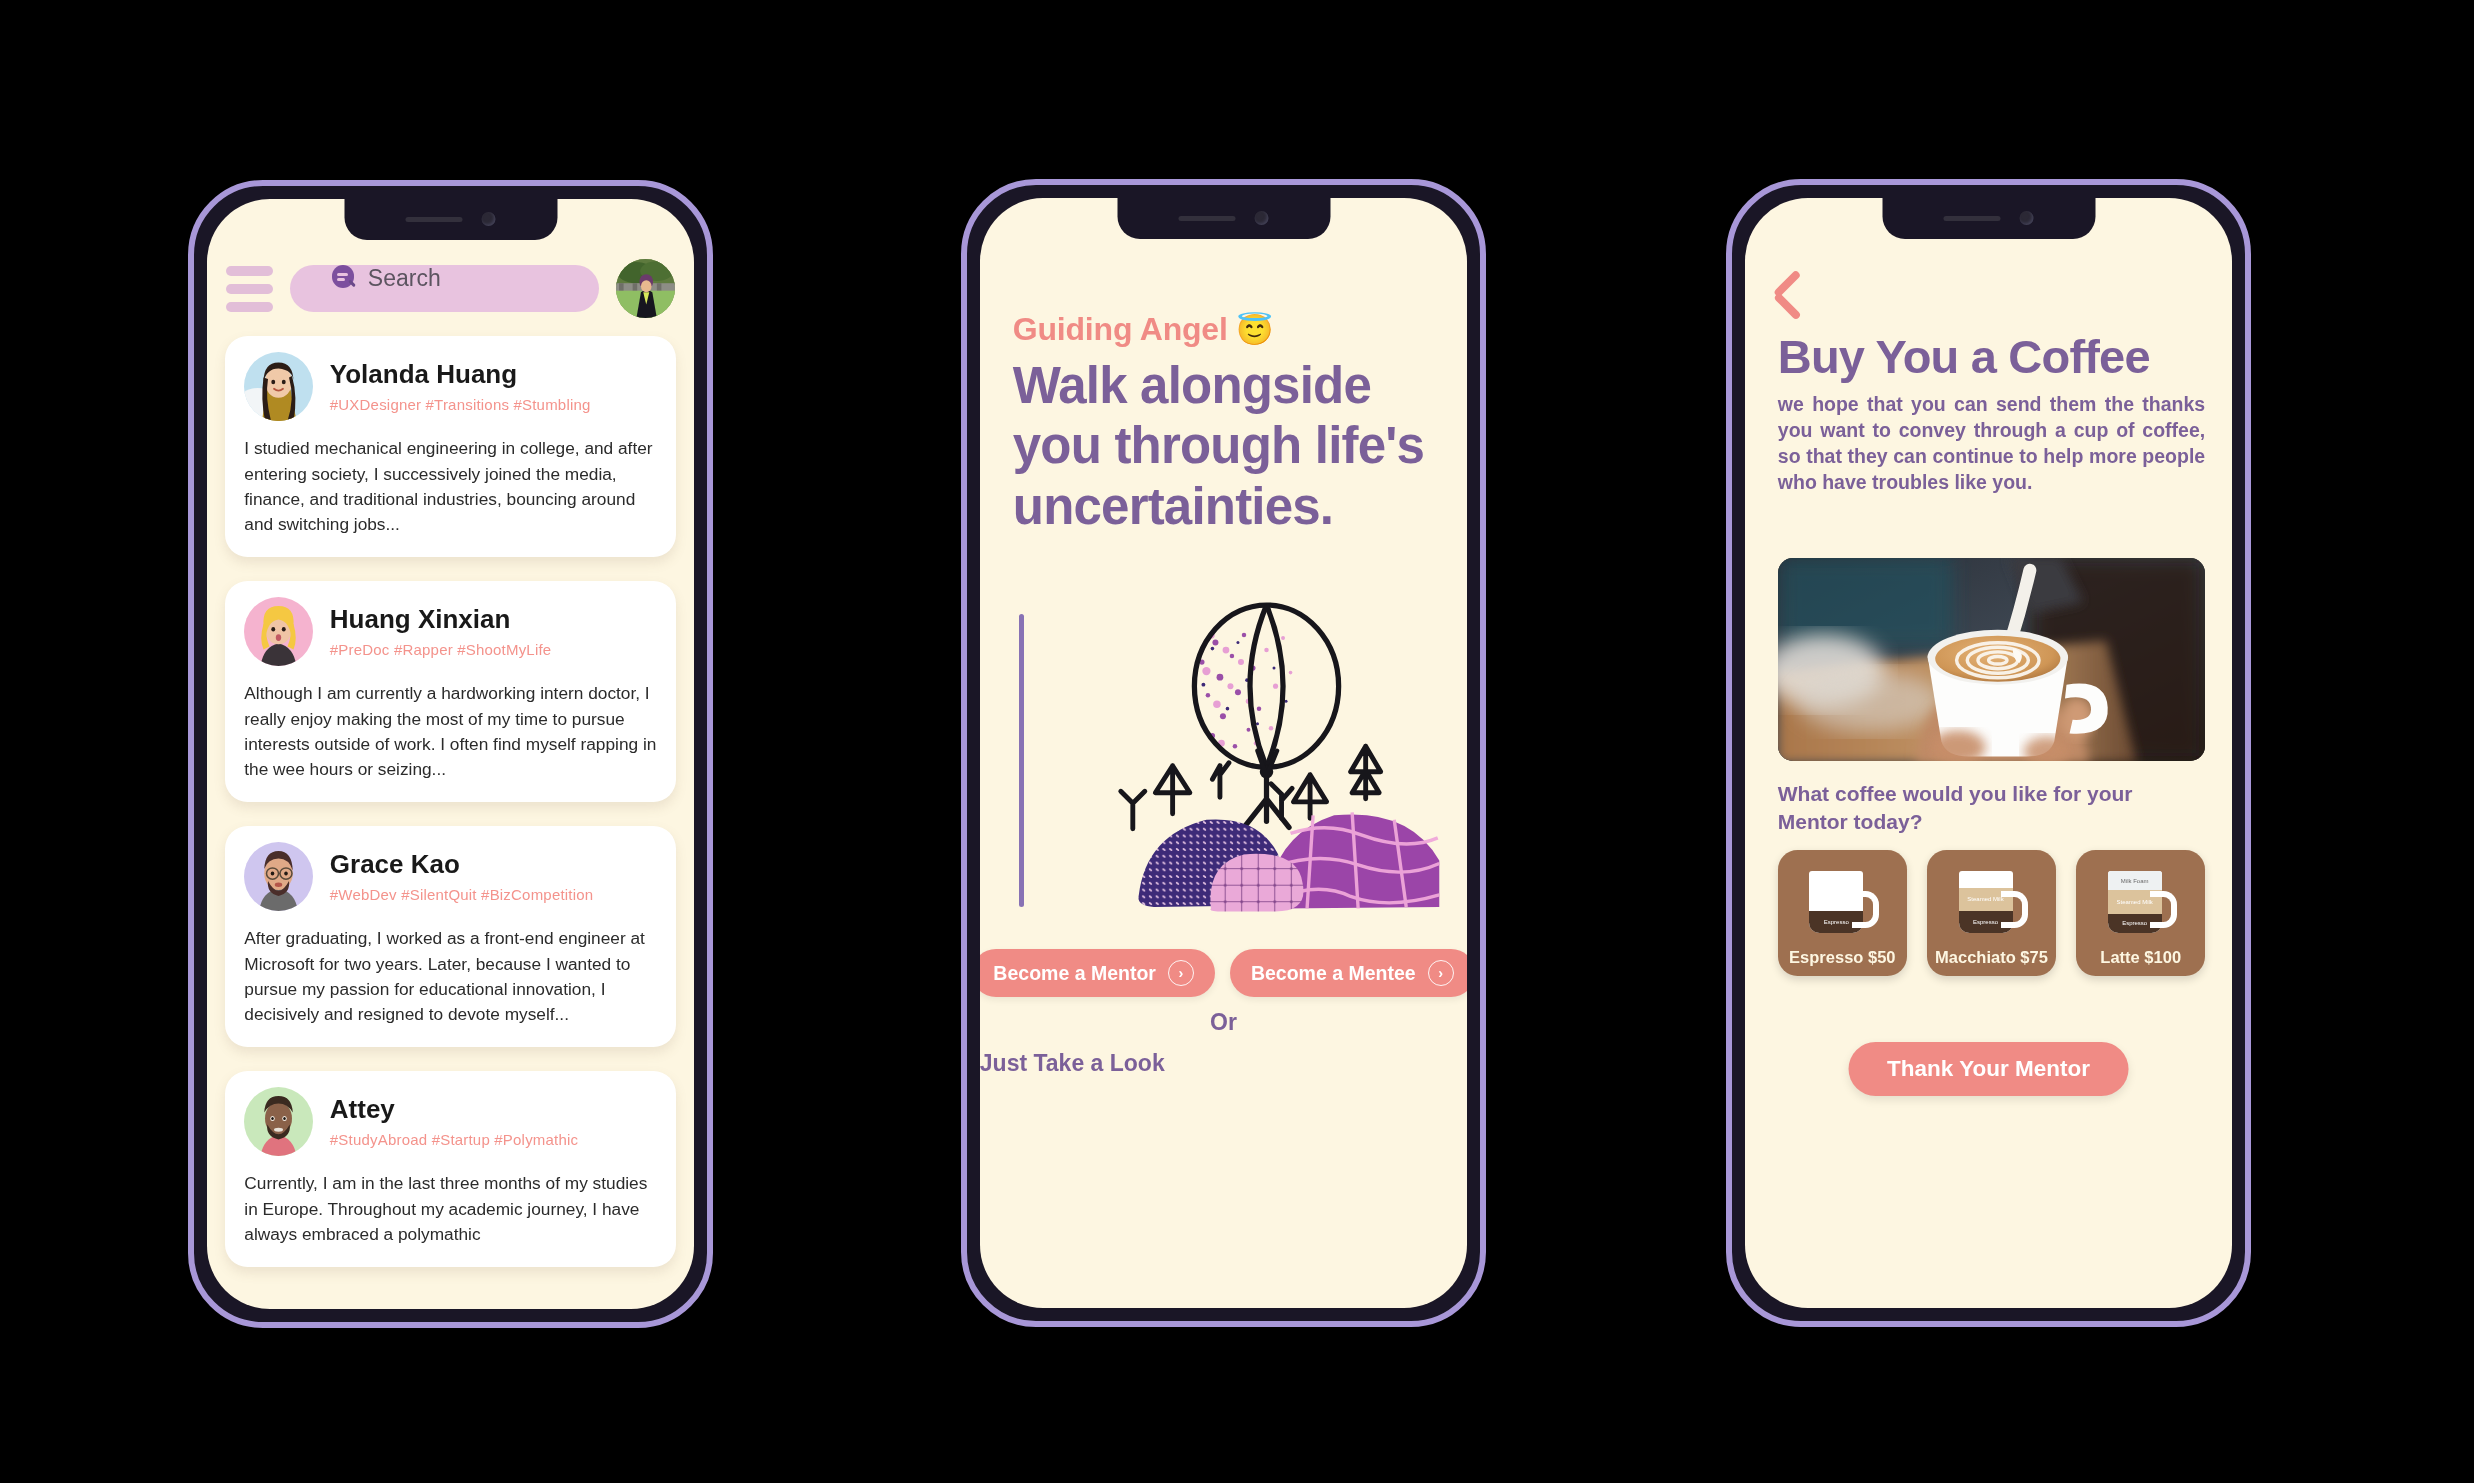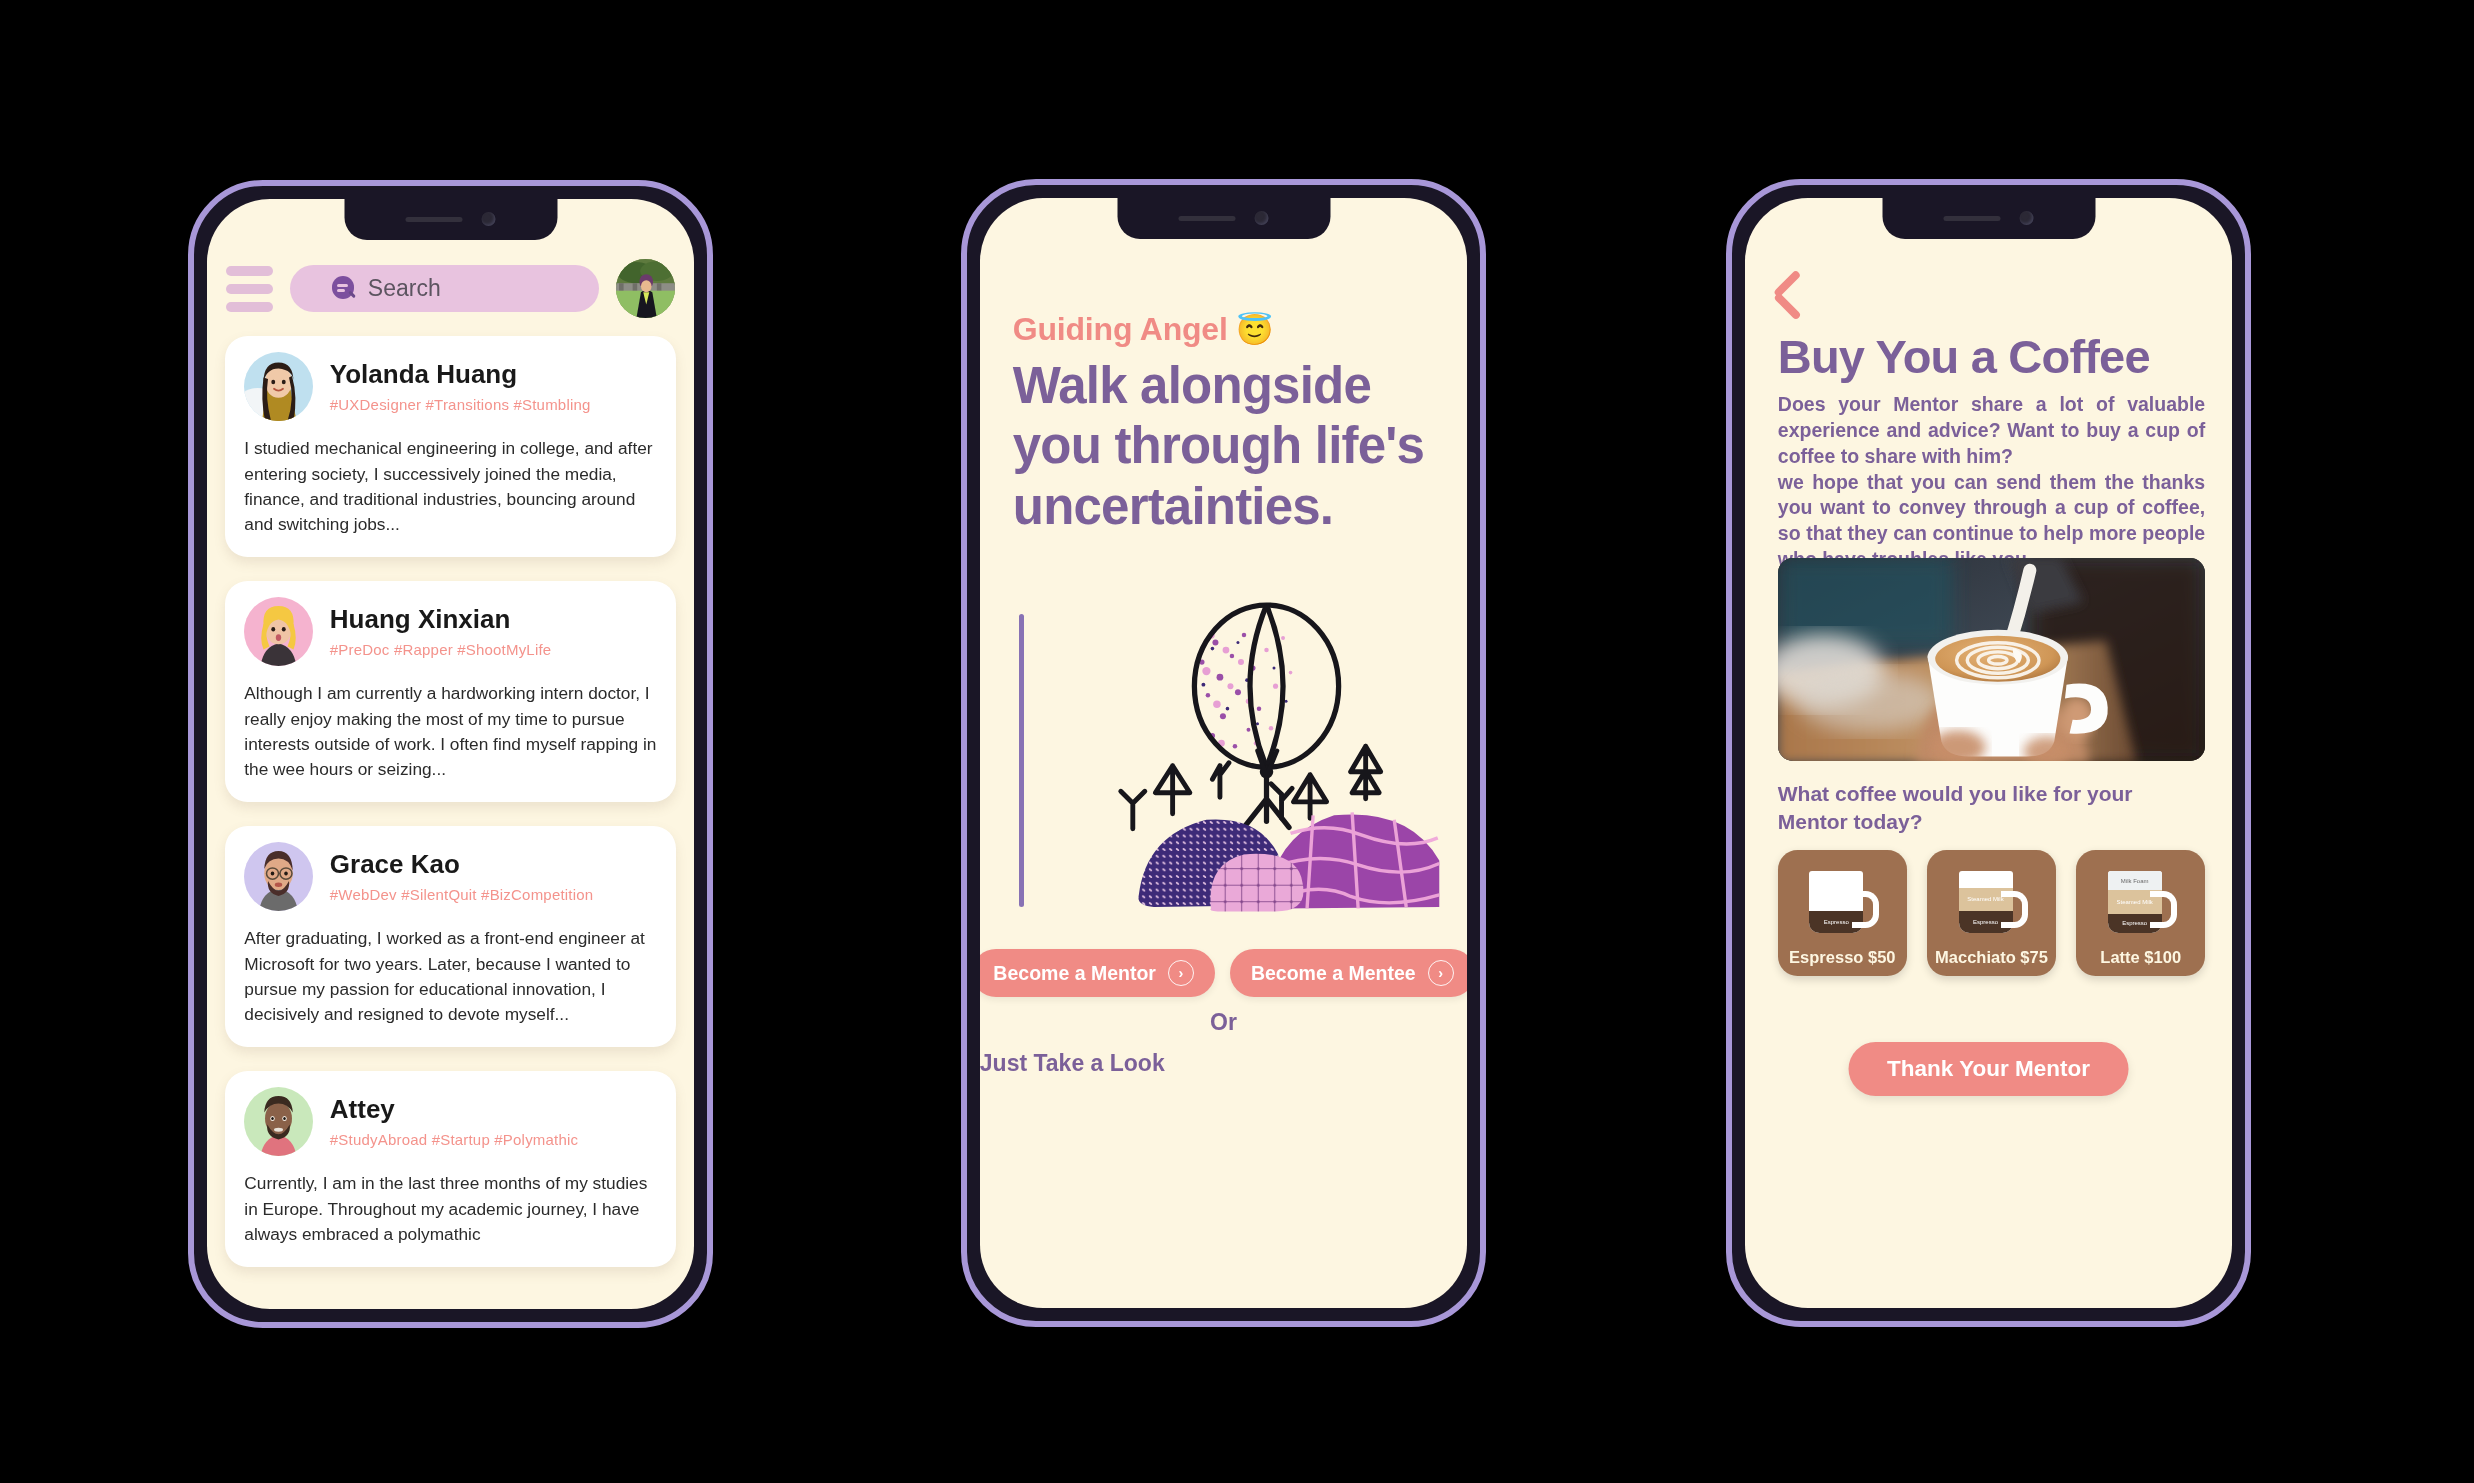"Search" .searchbar { align-items: center -> none }
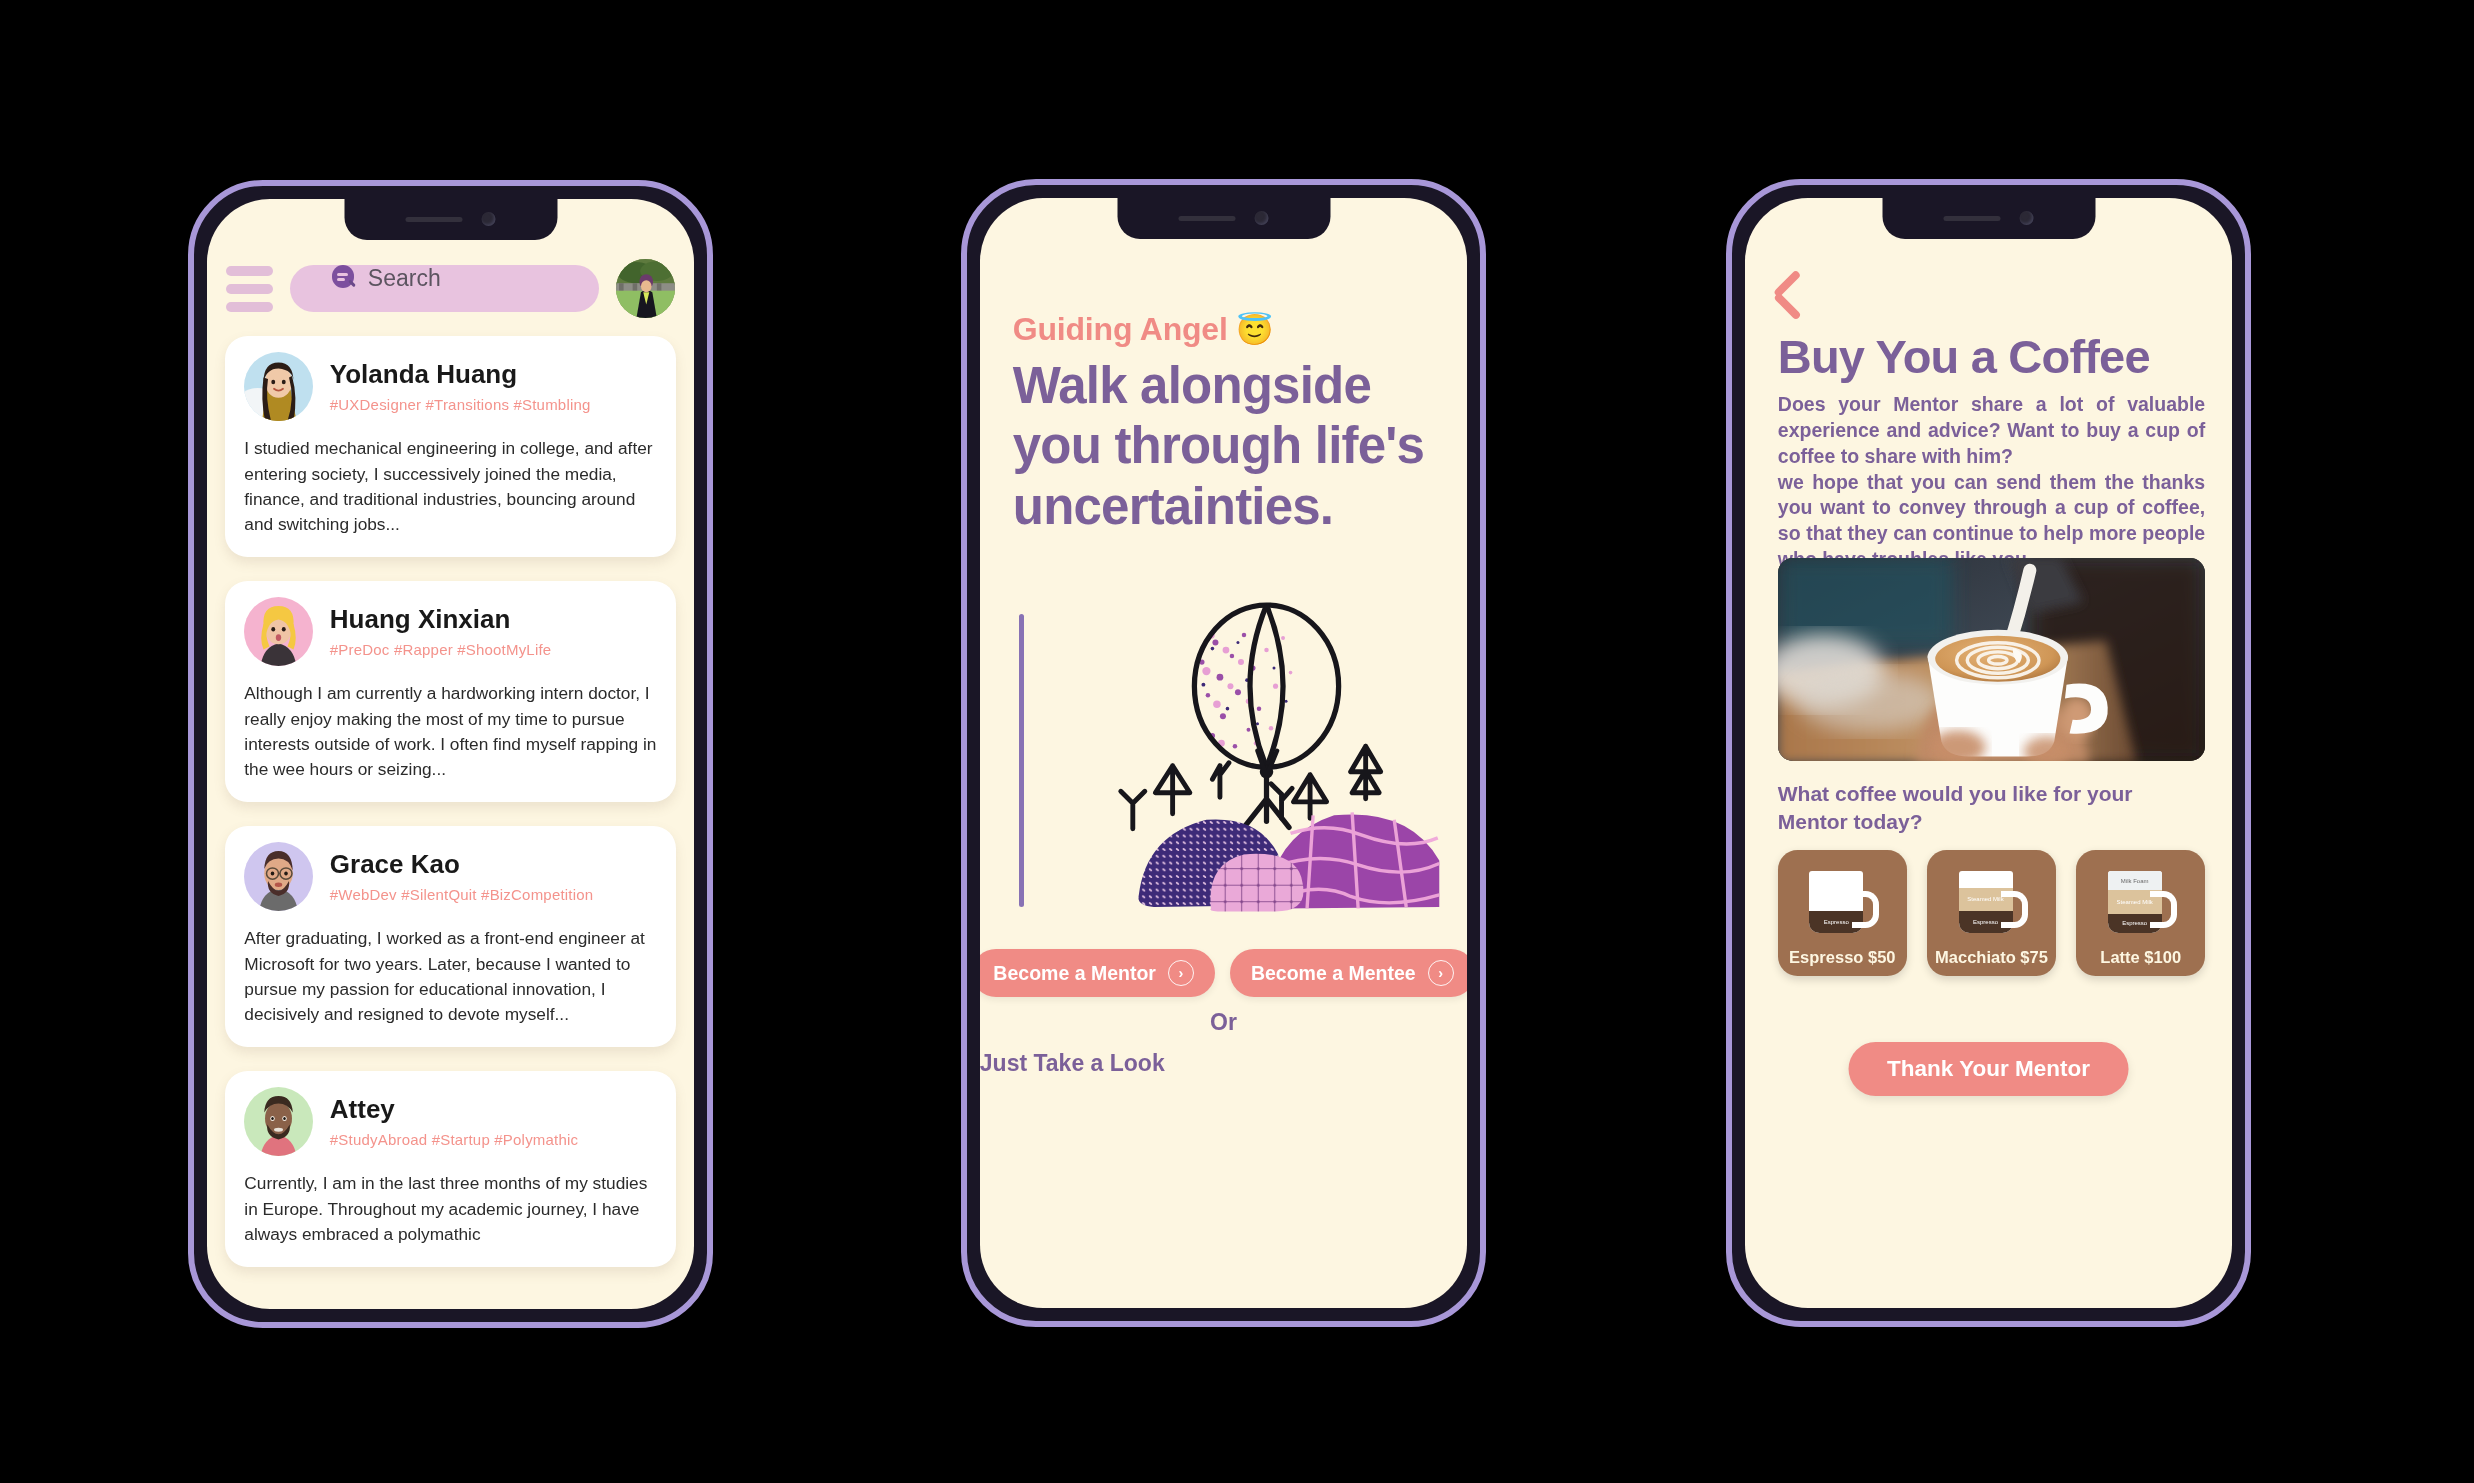"Does your Mentor share a" p { html: <p>Does your Mentor share a lot of valuable experience and advice? Want to buy a cup of coffee to share with him?</p> -> none }
